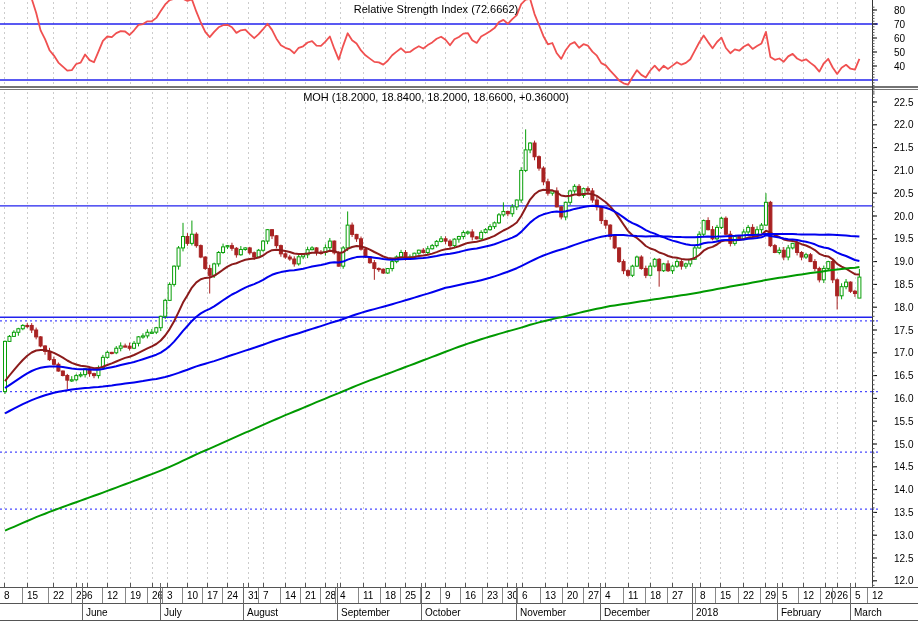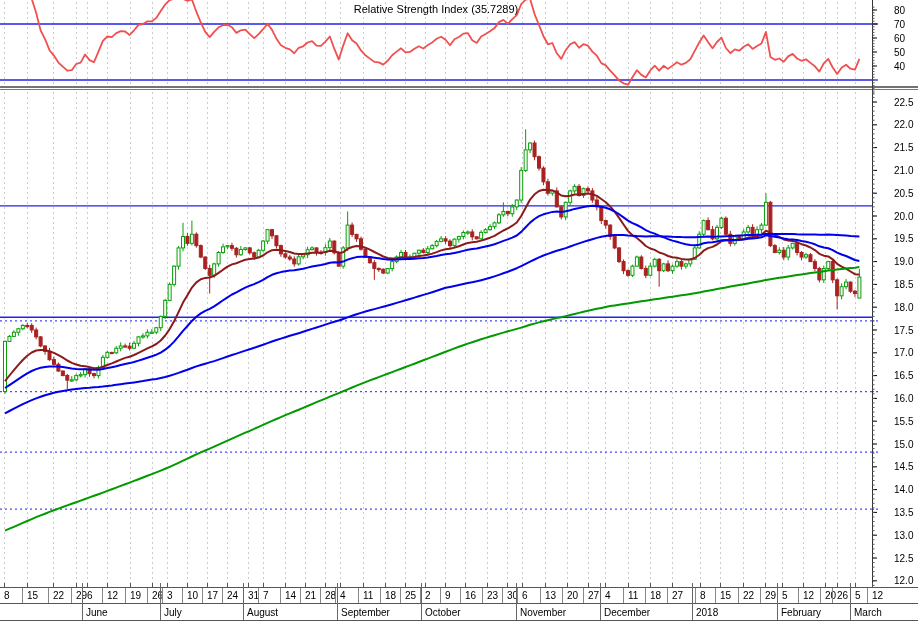"Relative Strength Index (35.7289)" div.panel-title { text: 35.7289 -> 72.6662 }
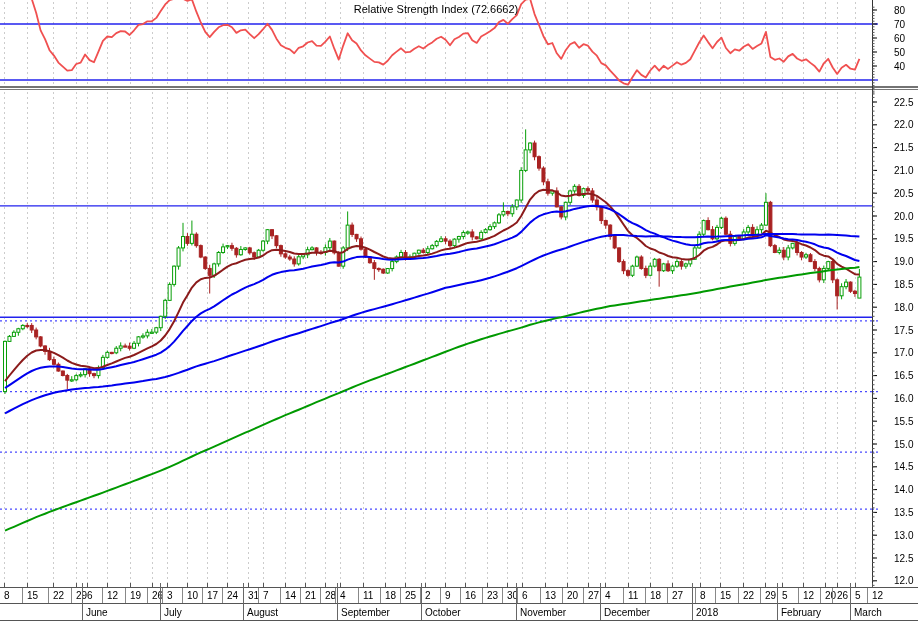"MOH (18.2000, 18.8400, 18.2000, 18.6600," div.panel-title { html: none -> <div>MOH (18.2000, 18.8400, 18.2000, 18.6600, +0.36000)</div> }
